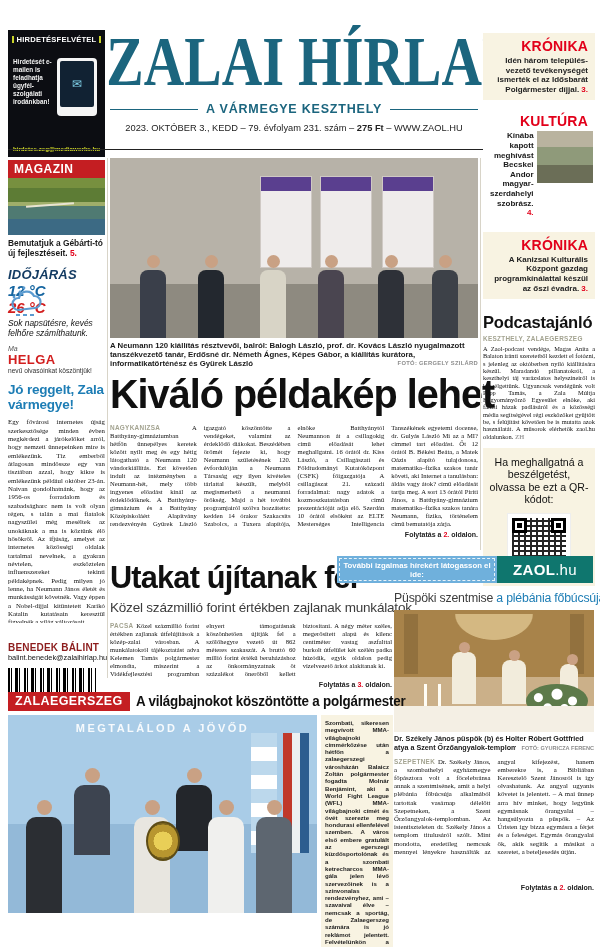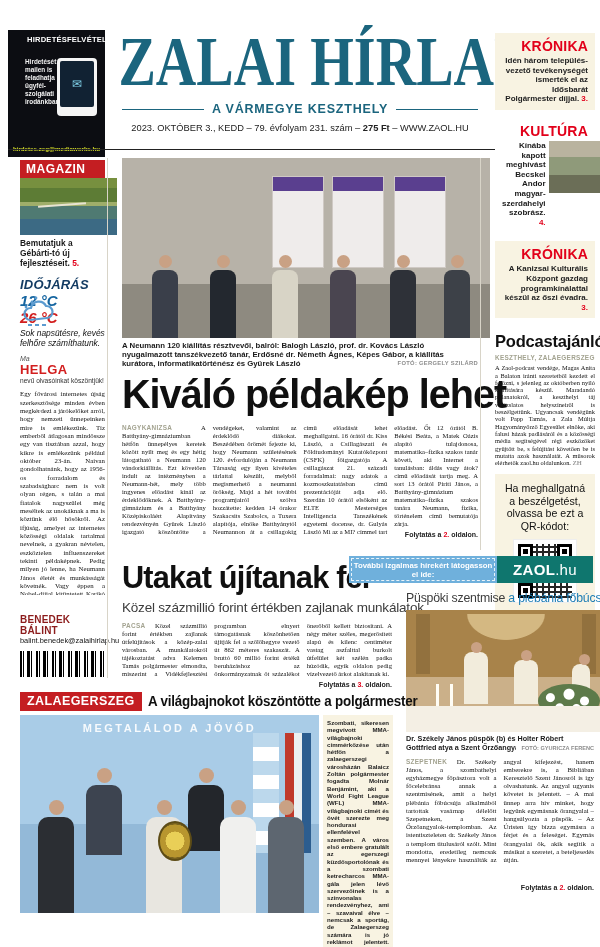"HIRDETÉSFELVÉTEL" .abs { padding-left: 12px -> none }
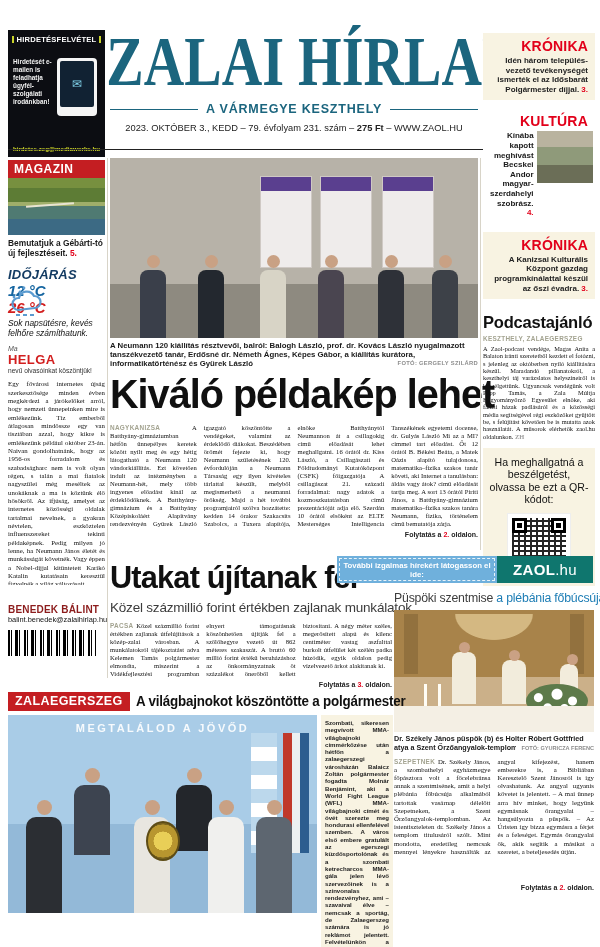"Jó reggelt, Zala vármegye!" div { html: none -> <div>Jó reggelt, Zala vármegye!</div> }
